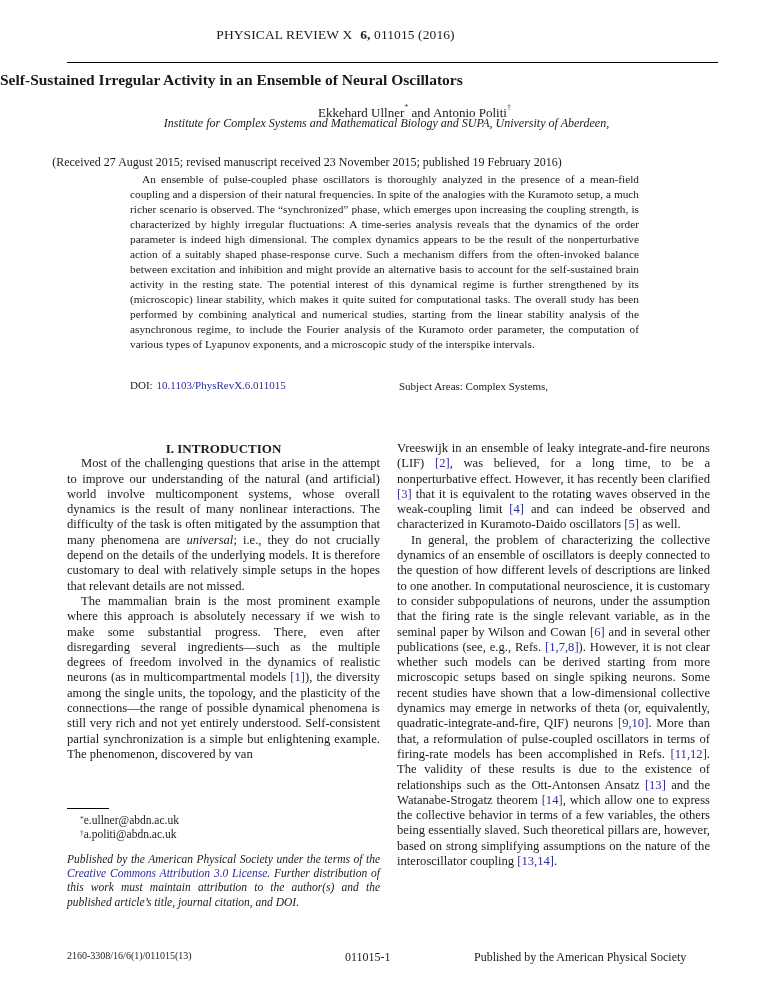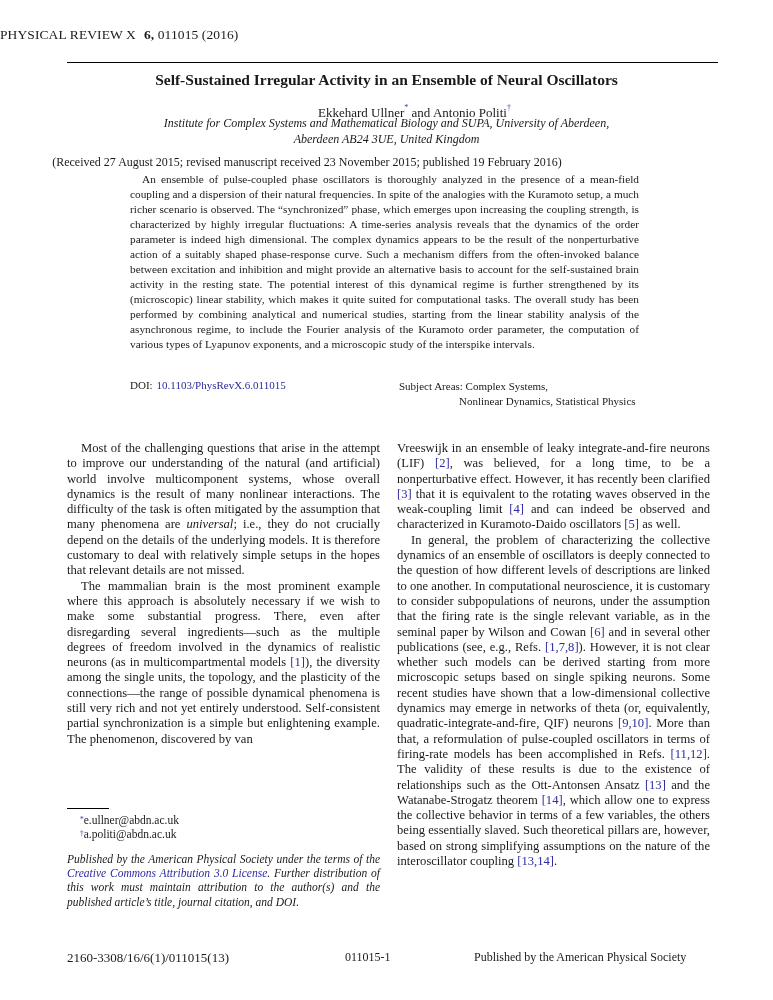"PHYSICAL REVIEW X 6, 011015" .running-head { text-align: left -> center }
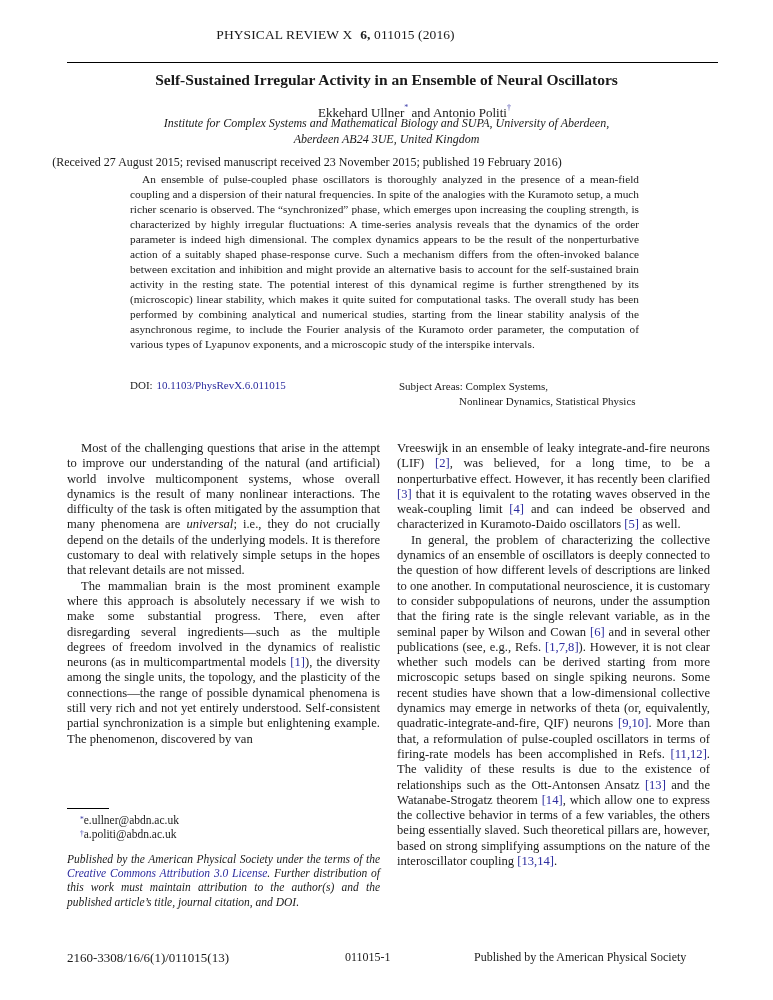"Self-Sustained Irregular Activity in an" .title { text-align: center -> left }
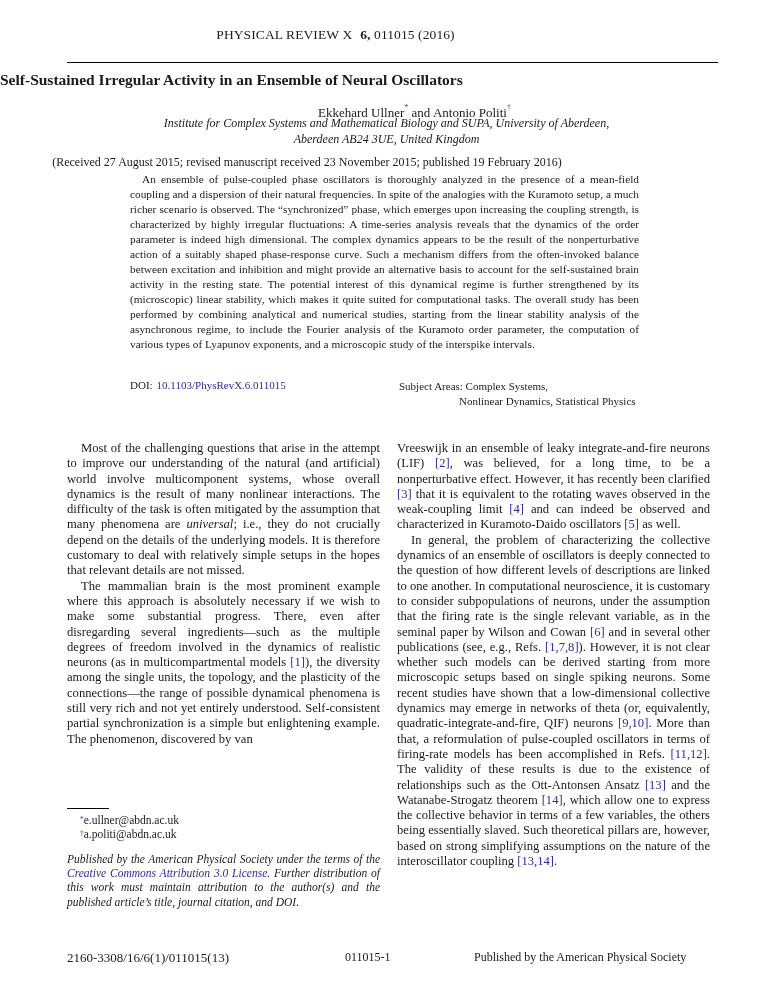"Aberdeen AB24 3UE, United Kingdom" div { html: <div>Aberdeen AB24 3UE, United Kingdom</div> -> none }
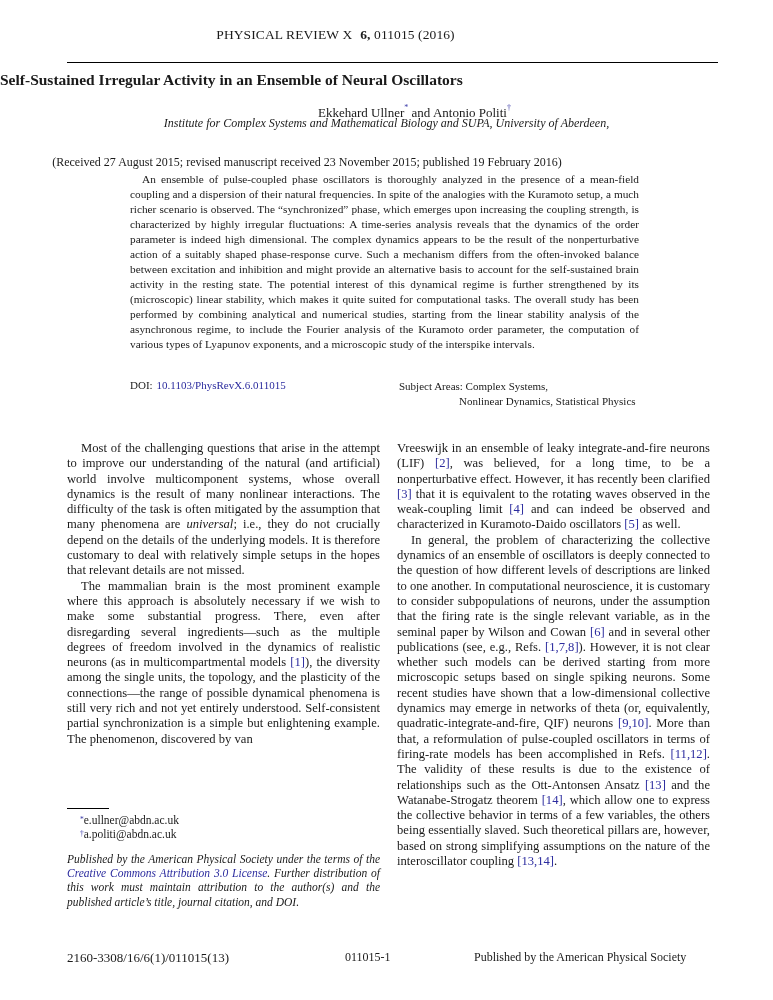"Nonlinear Dynamics, Statistical Physics" span.line2 { html: <span>Nonlinear Dynamics, Statistical Physics</span> -> none }
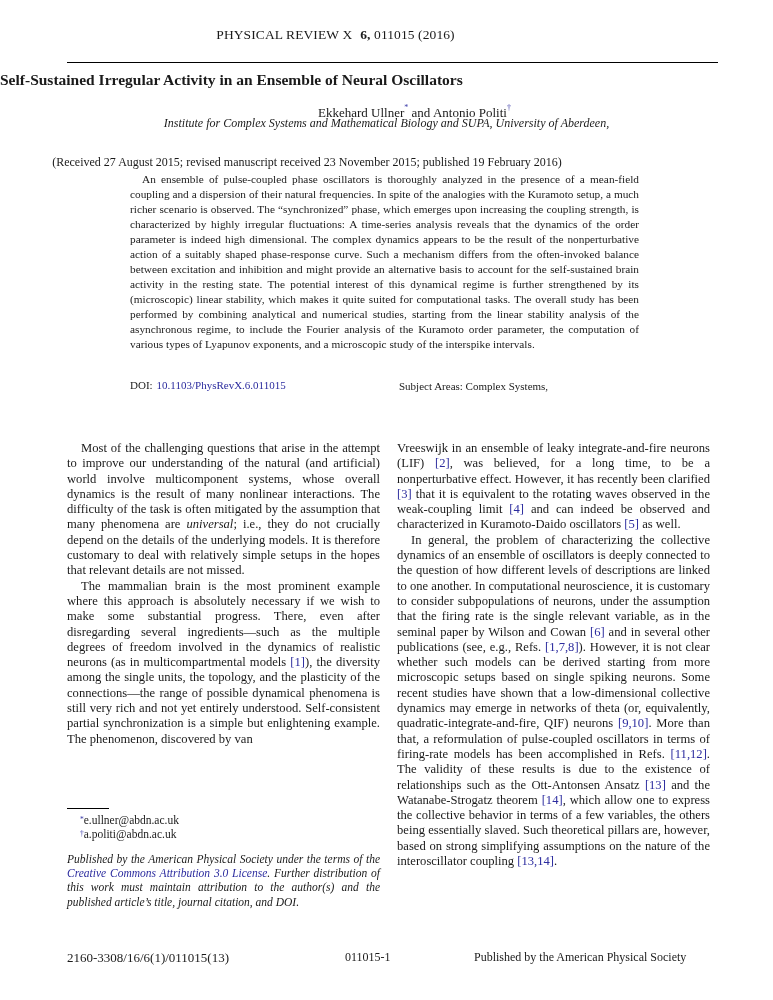"I. INTRODUCTION" p.section-heading { html: none -> <p>I. INTRODUCTION</p> }
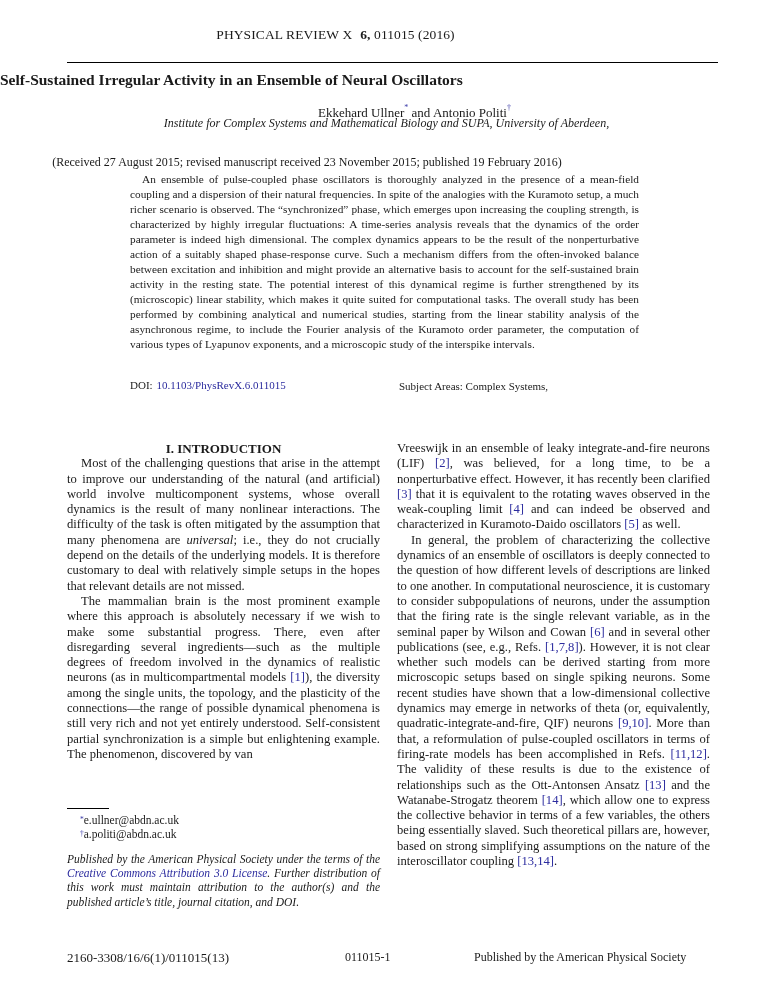"2160-3308/16/6(1)/011015(13)" .footer-left { font-size: 13px -> 10px }
